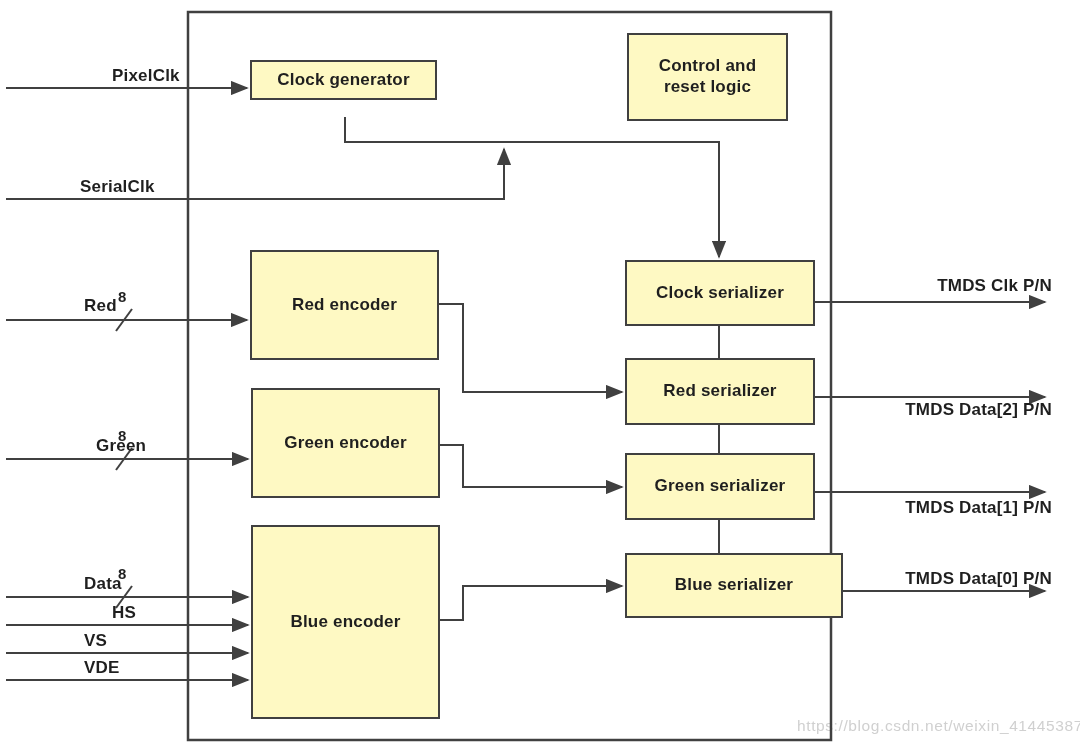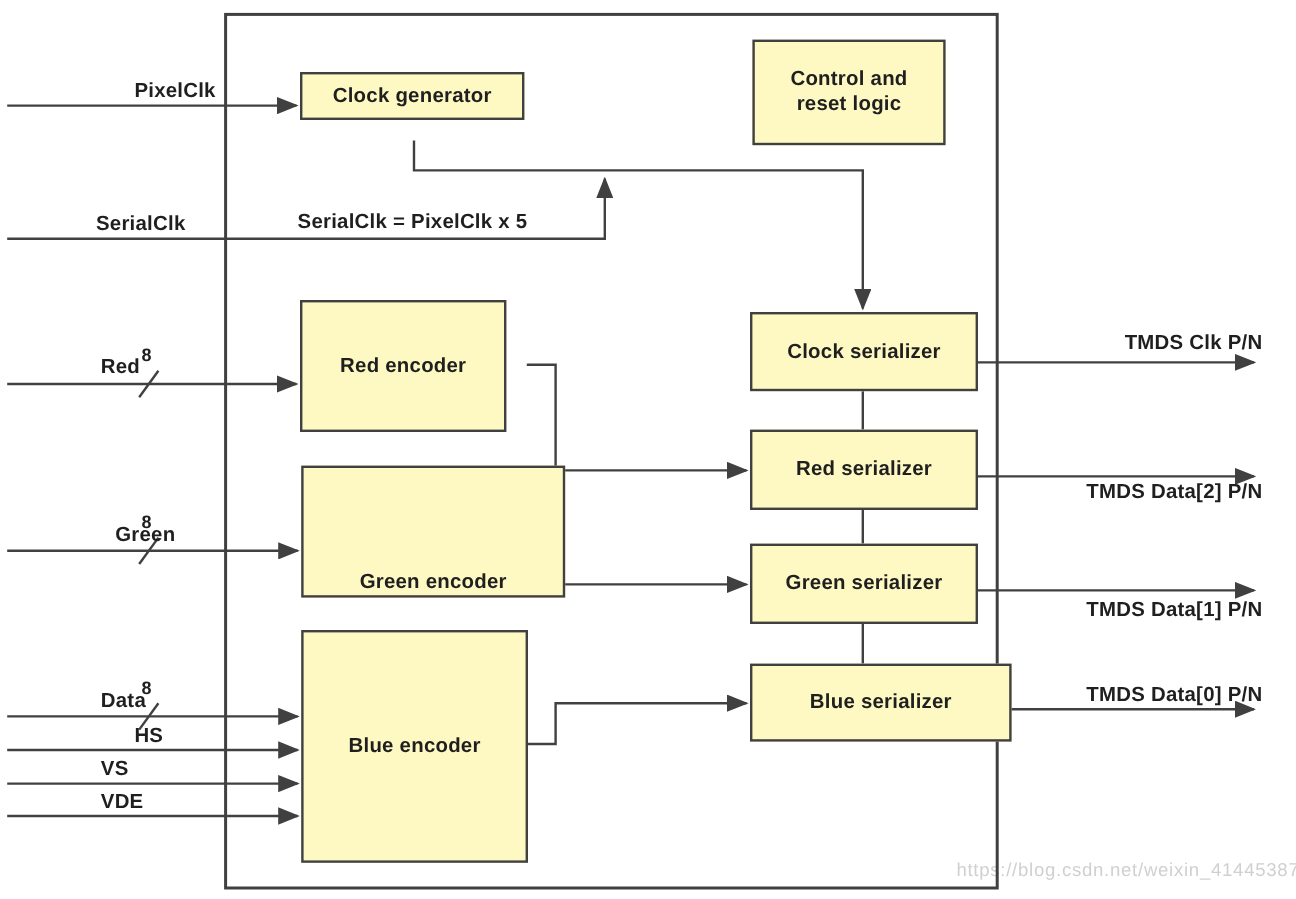"SerialClk = PixelClk x 5" div.lbl { html: <div>SerialClk = PixelClk x 5</div> -> none }
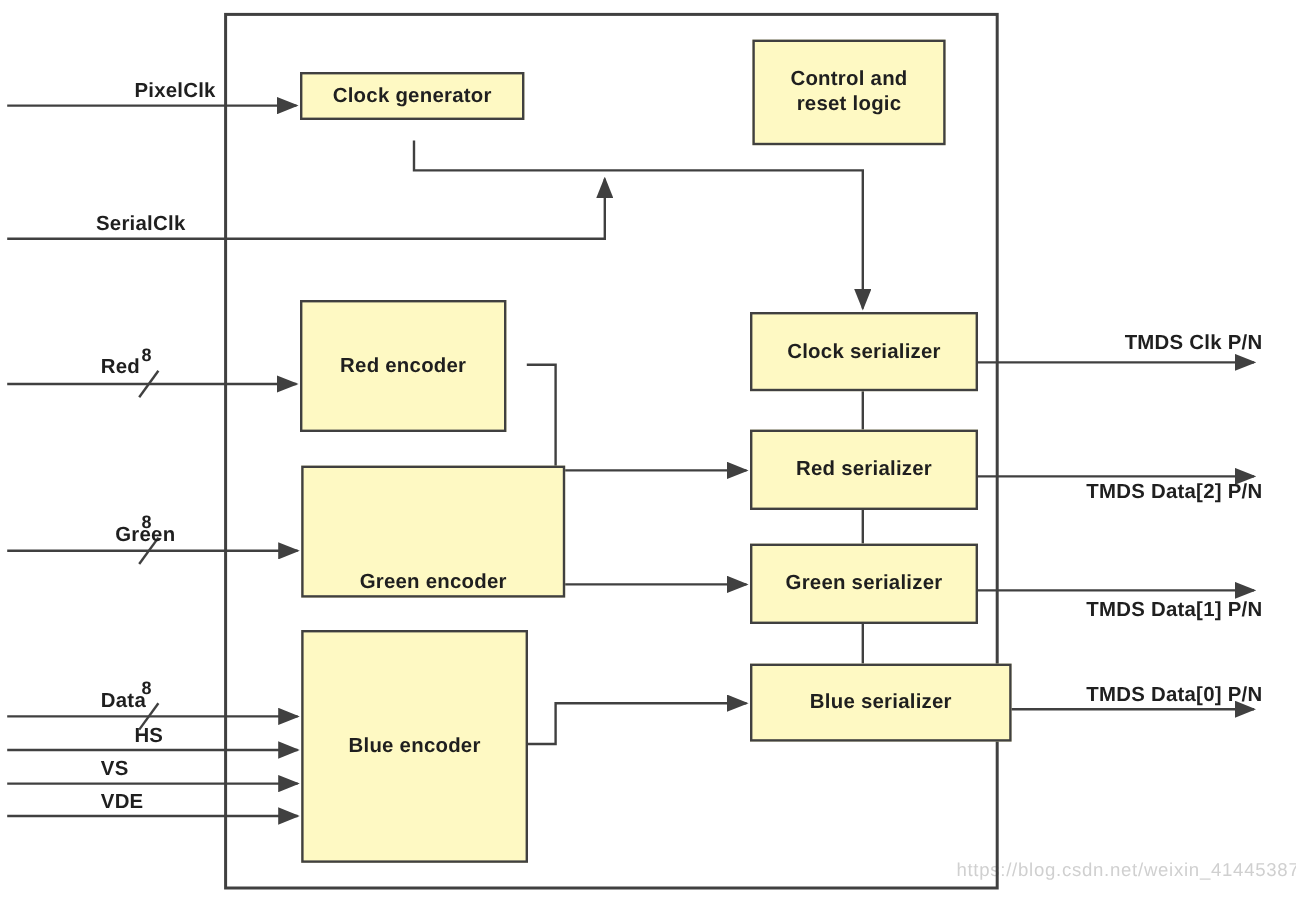"Red encoder" div.block { width: 172px -> 189px }
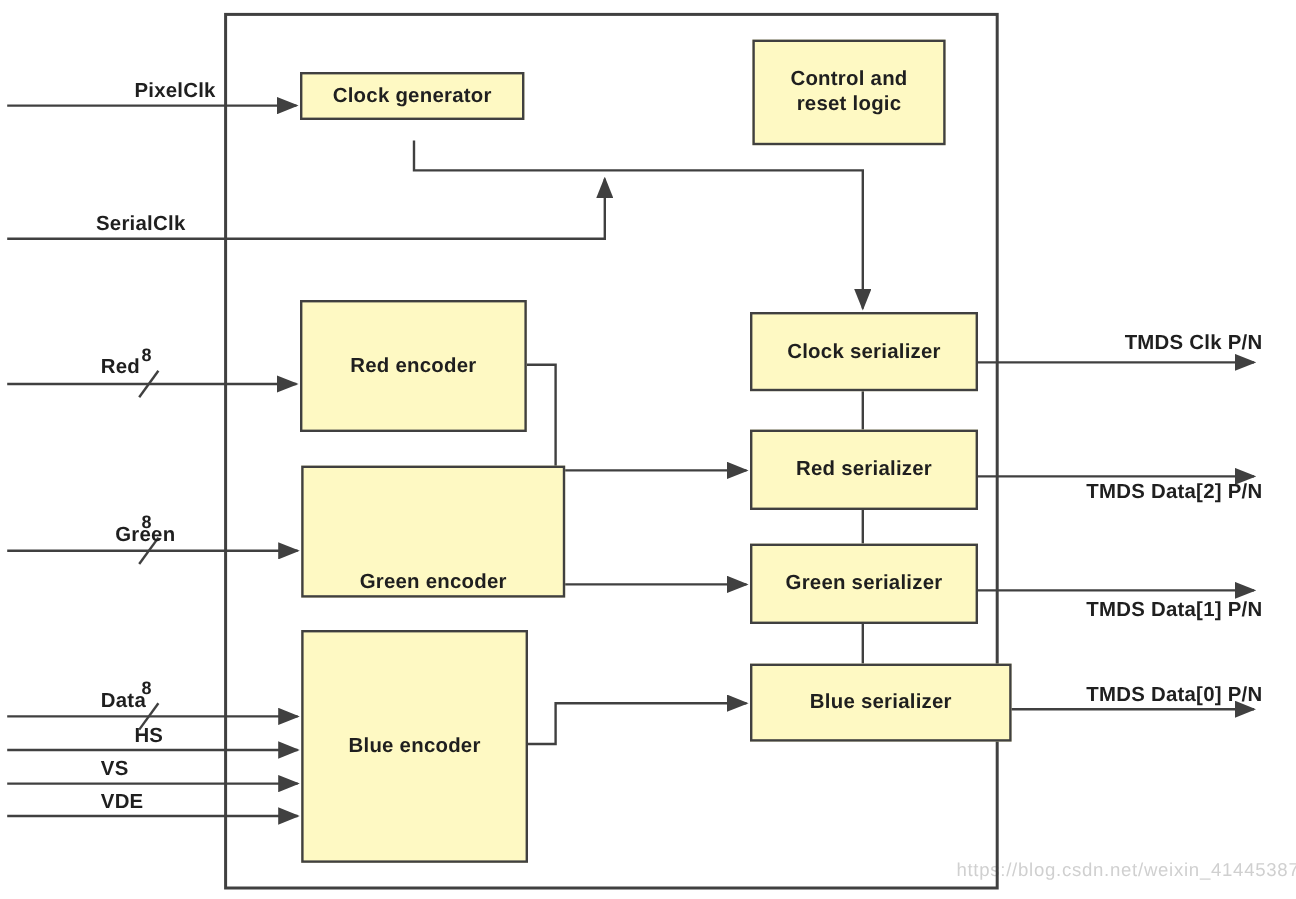"Green encoder" div.block { align-items: flex-end -> none; width: 220px -> 189px }
